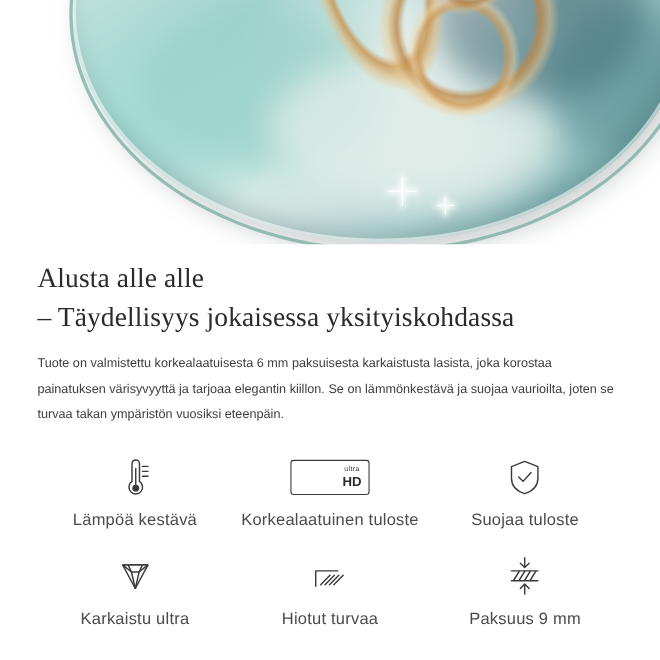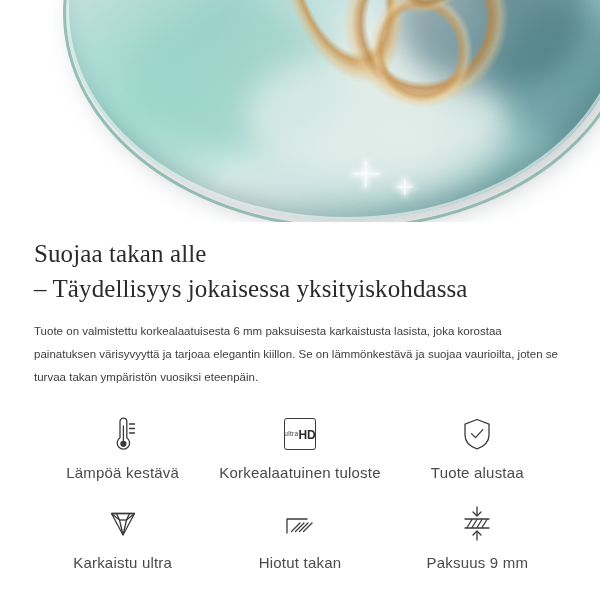"Suojaa takan alle" span { text: Suojaa takan -> Alusta alle }
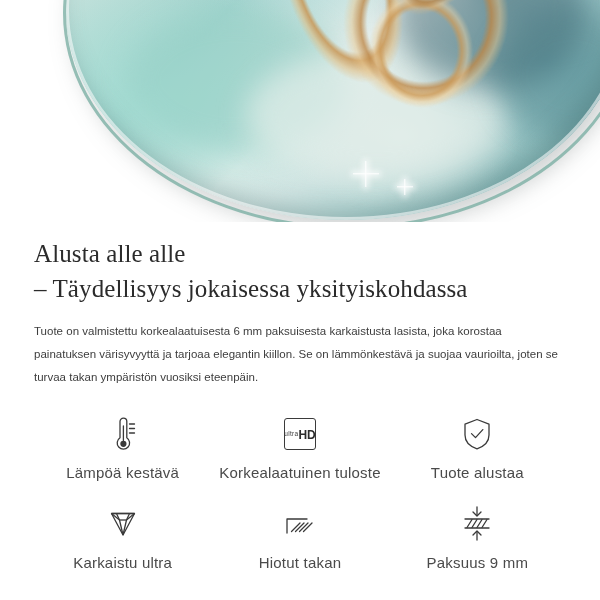"HD" .ultrahd-box { flex-direction: none -> column; padding-left: none -> 40px }
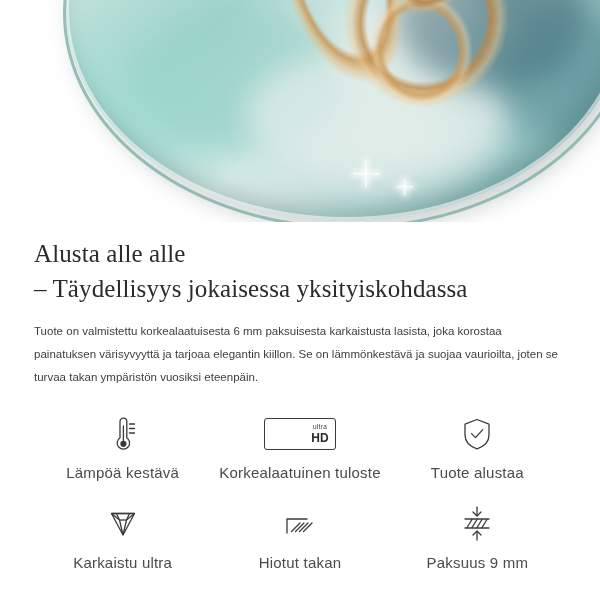"Tuote alustaa" div.feature-label { text: Tuote alustaa -> Suojaa tuloste }
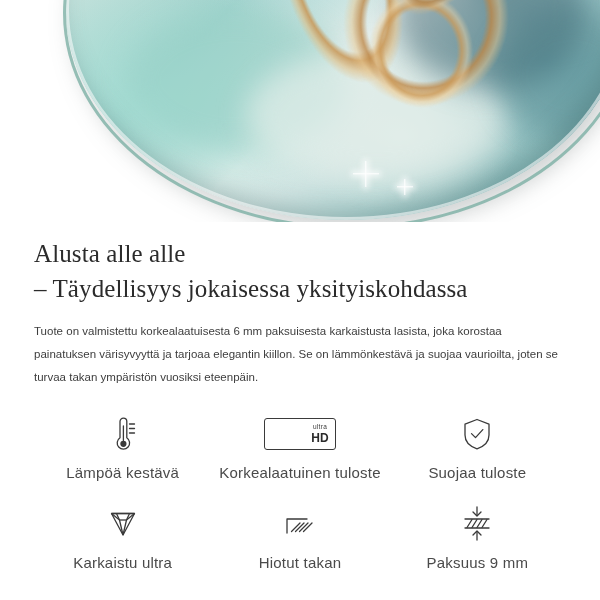"Hiotut takan" div.feature-label { text: takan -> turvaa }
